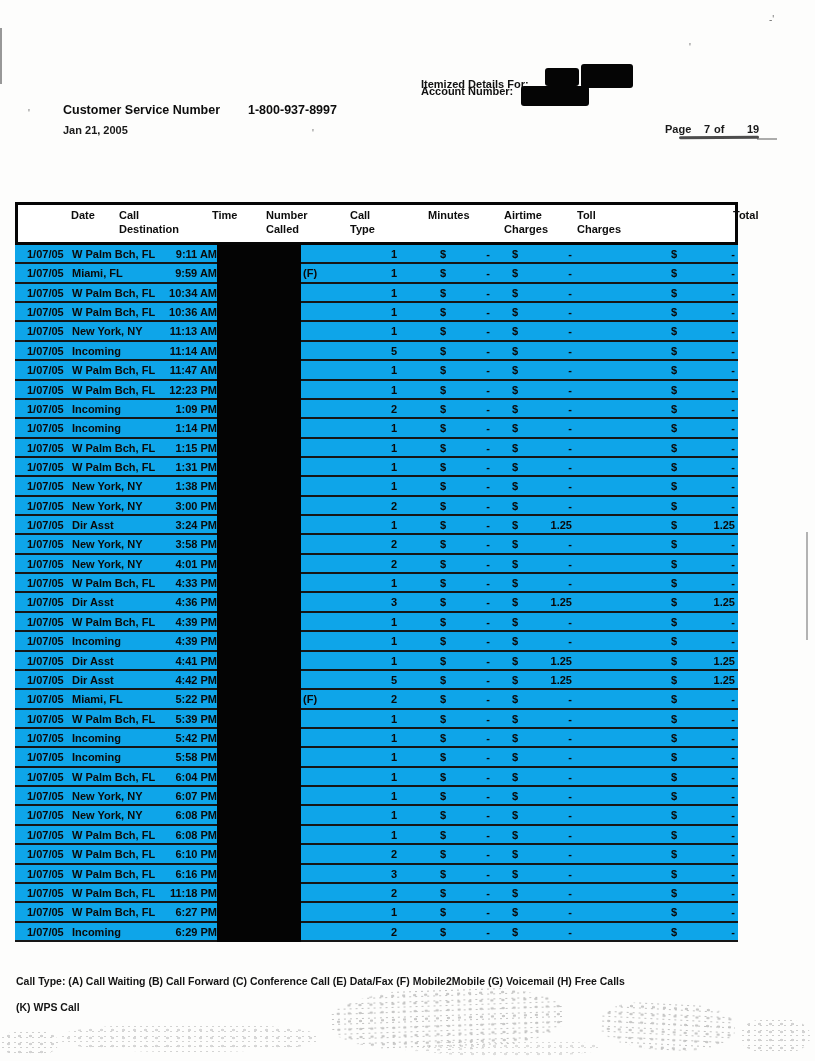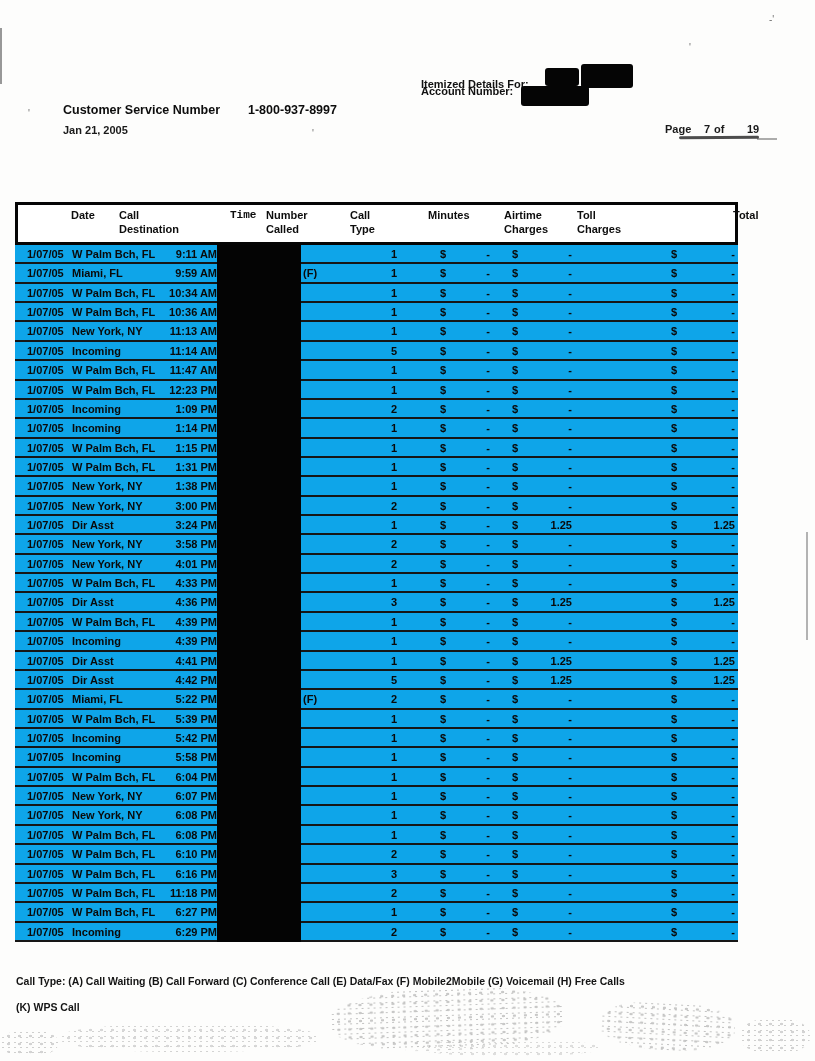"Time" .h-time { font-family: Liberation Mono, monospace -> none; left: 168px -> 150px }
